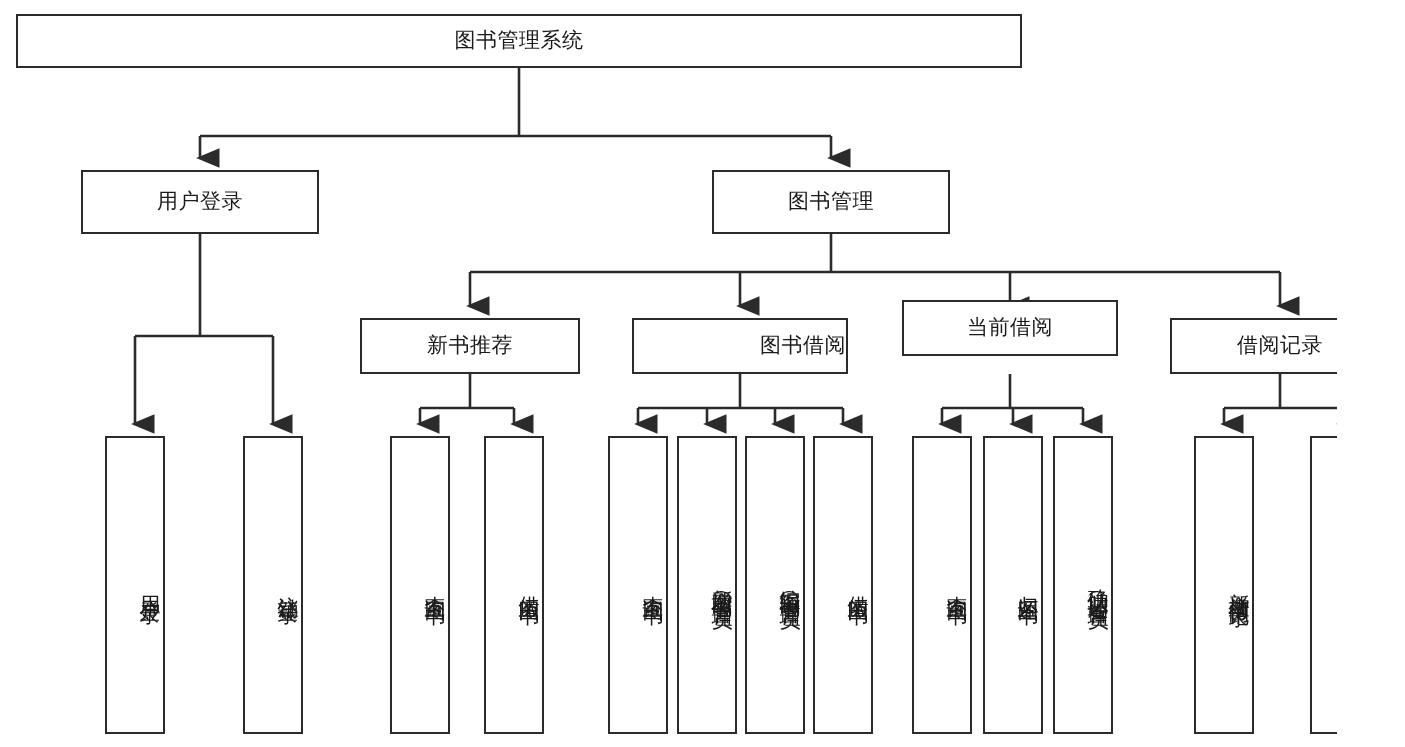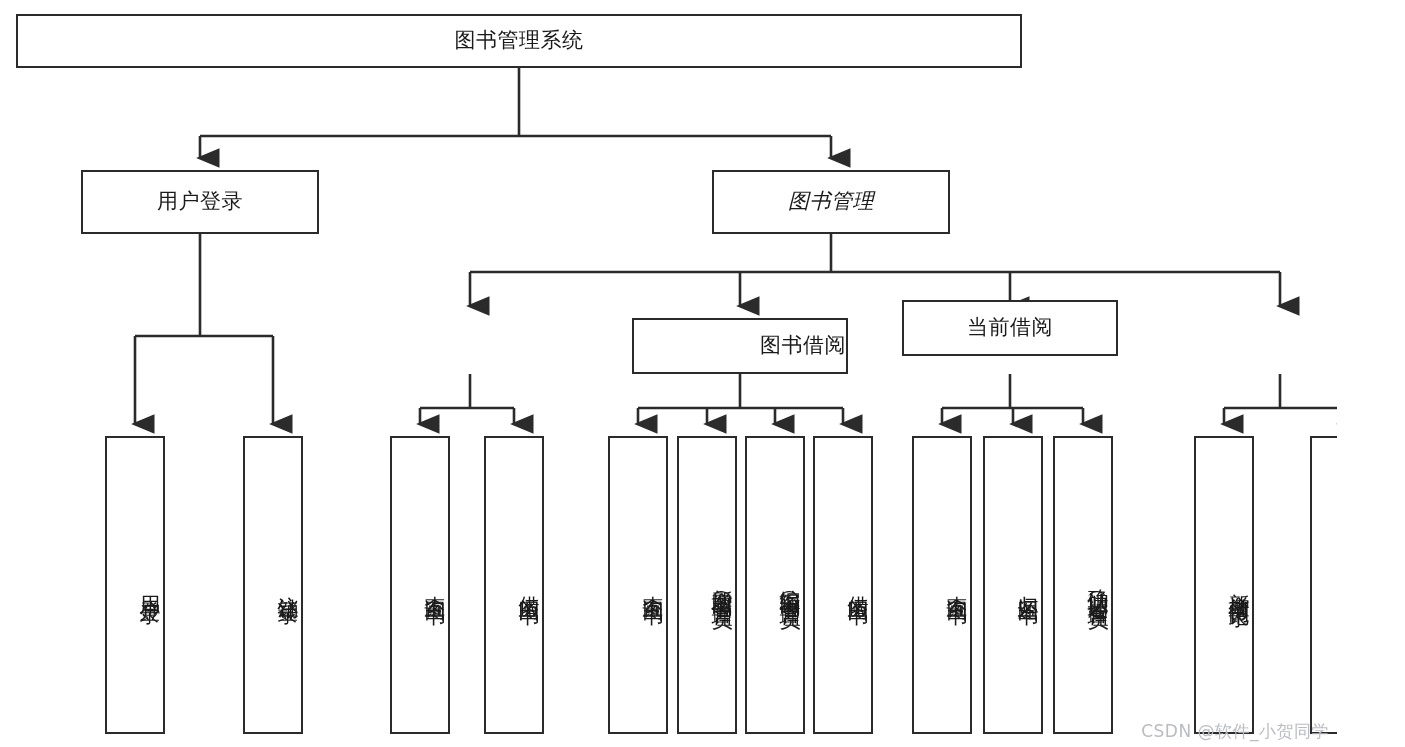"图书管理" div.node { font-style: italic -> none }
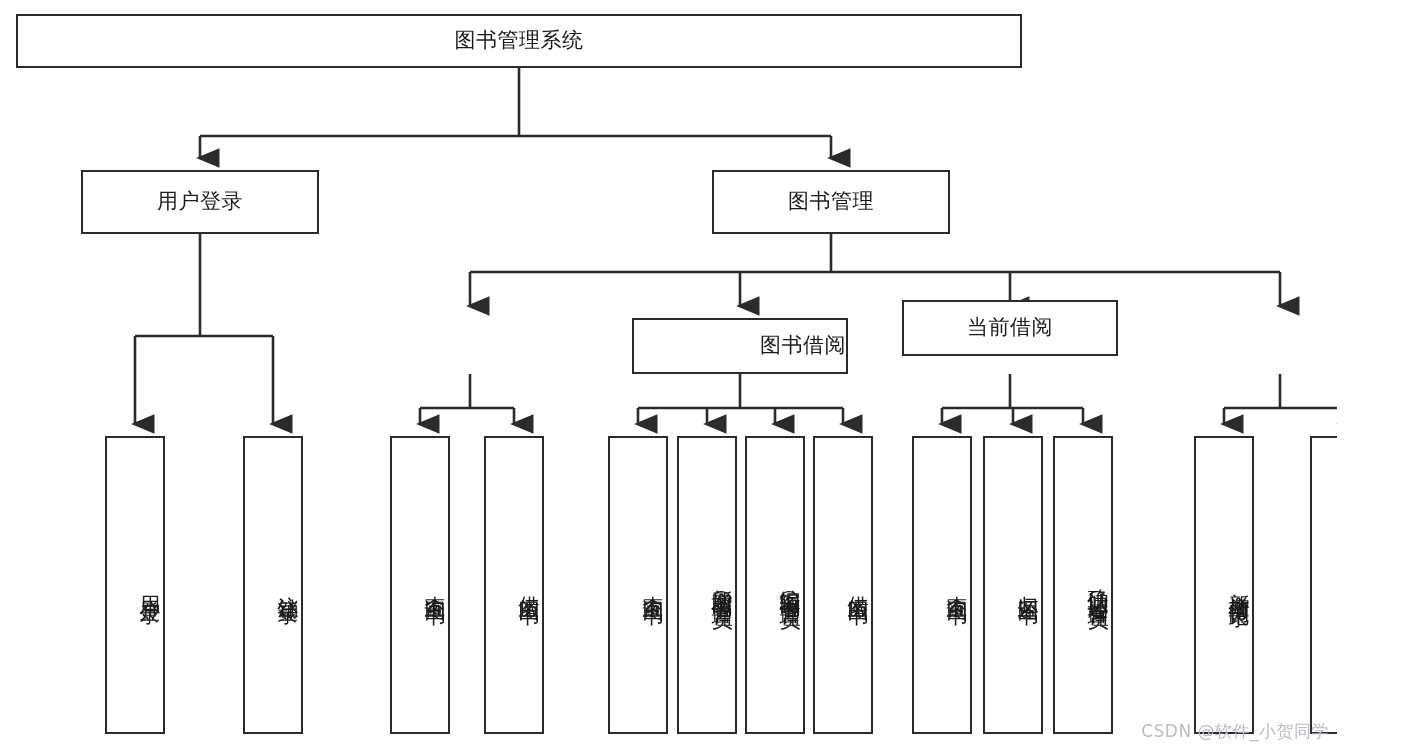"新书推荐" div.node { html: none -> <div> <span>新书推荐</span> </div> }
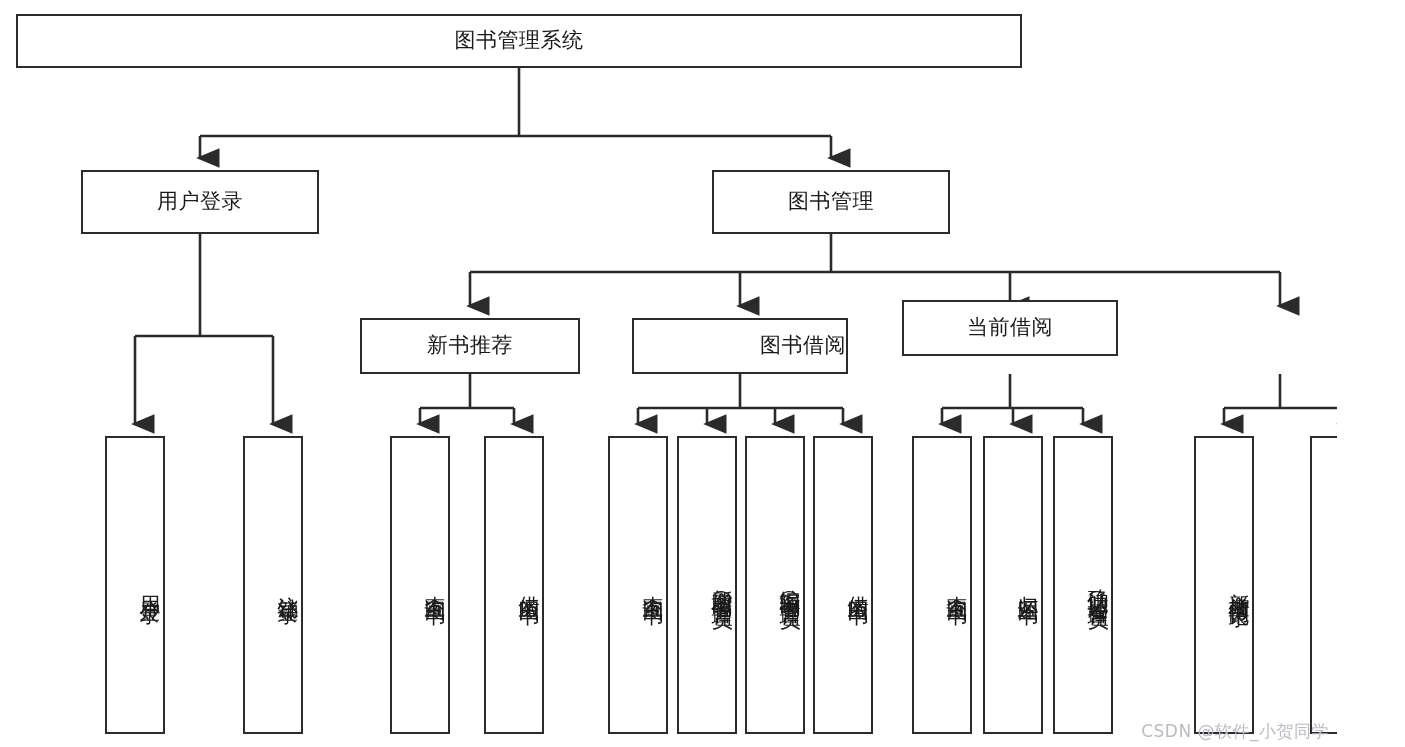"借阅记录" div.node { html: none -> <div> <span>借阅记录</span> </div> }
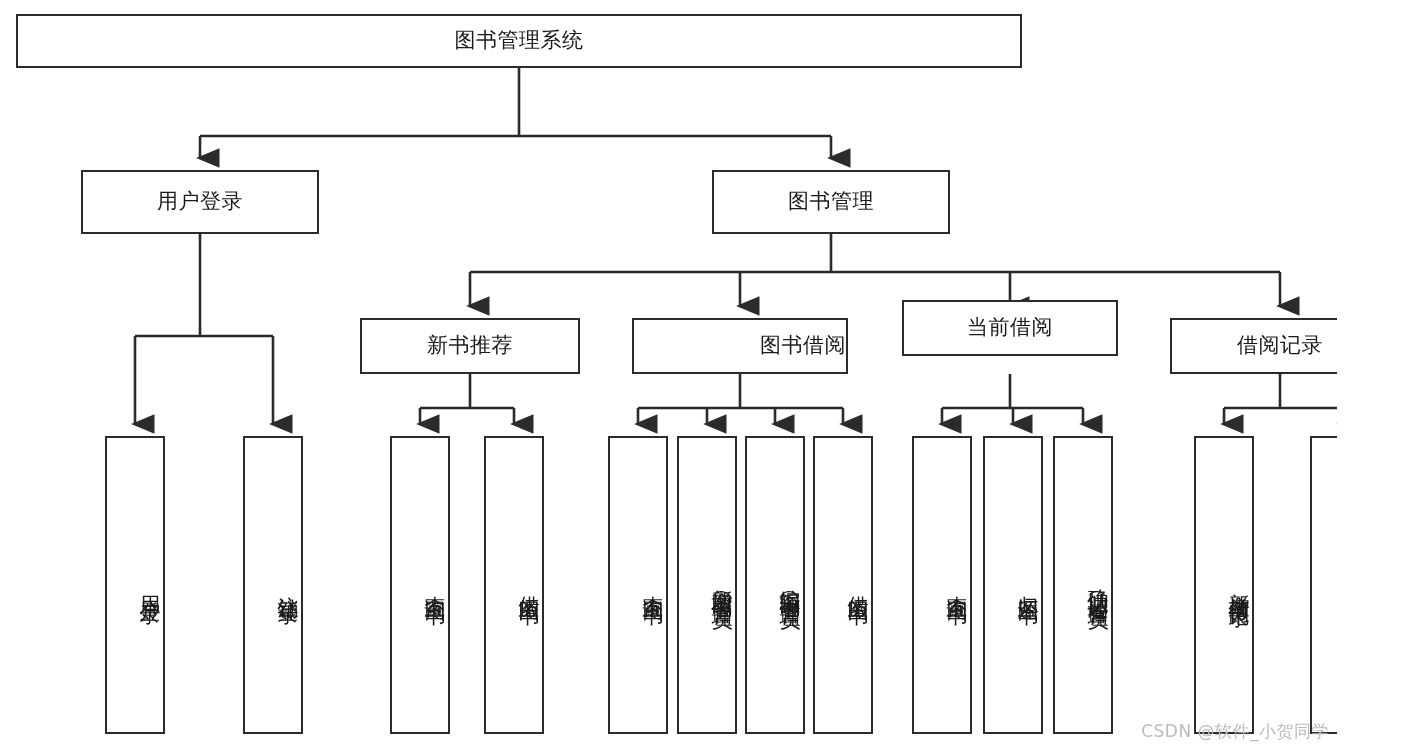"CSDN @软件_小贺同学" div.watermark { html: <div>CSDN @软件_小贺同学</div> -> none }
